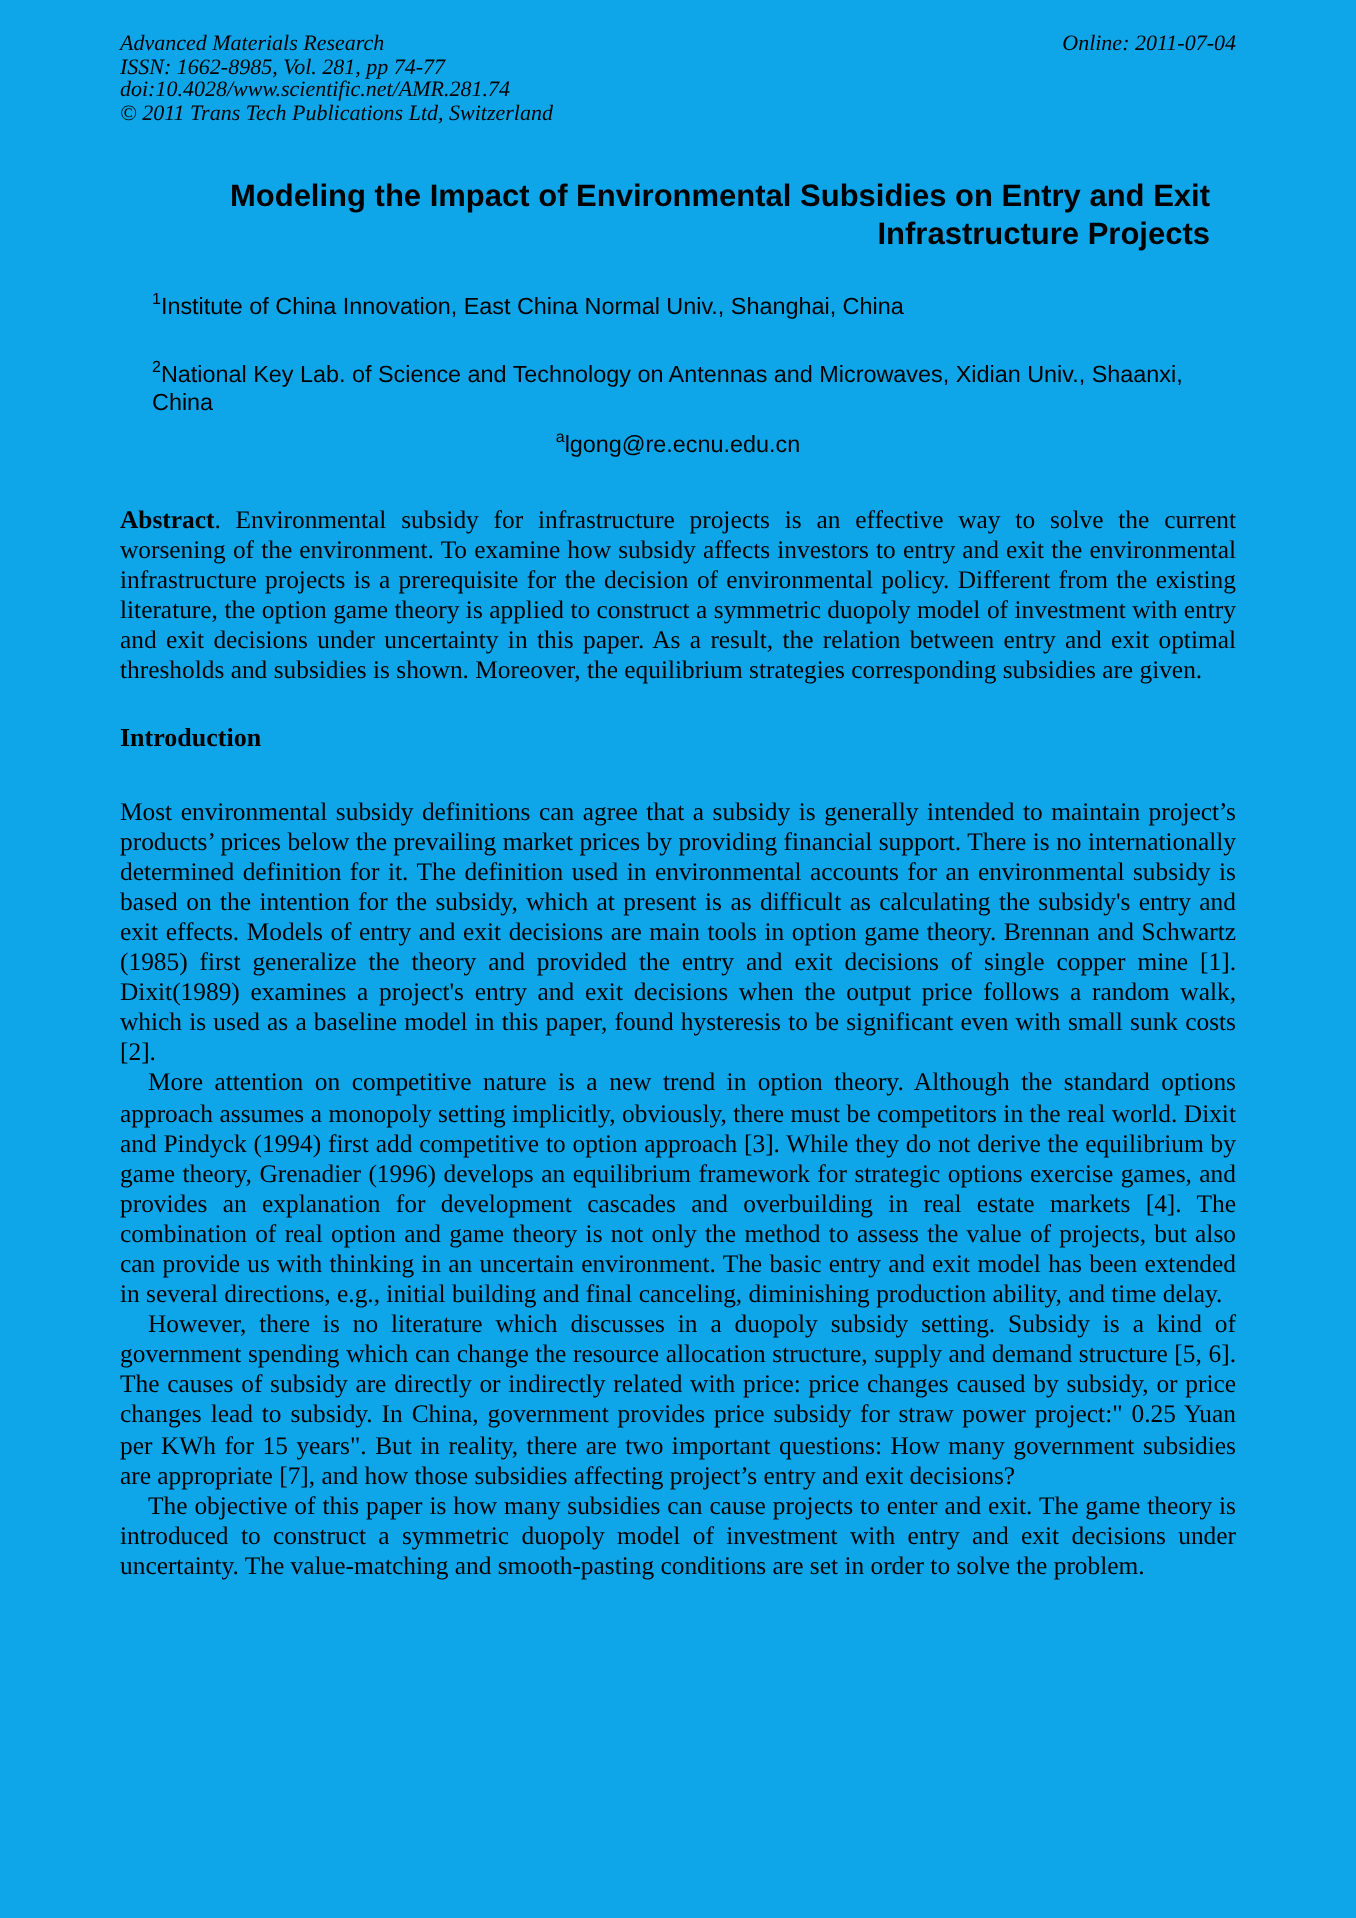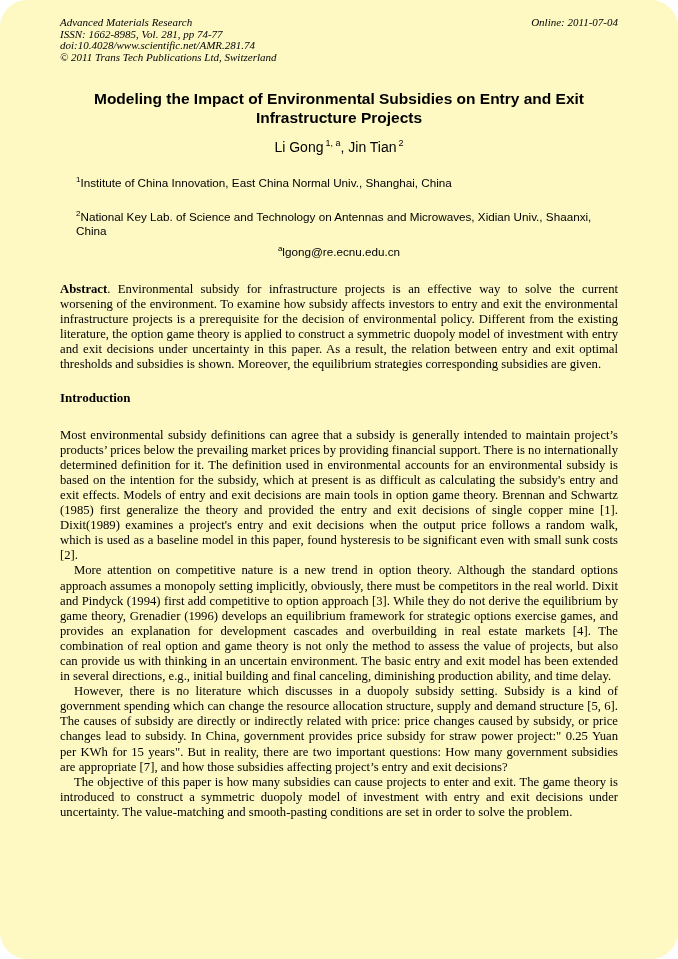"Advanced Materials Research" .page { background: #fef9c3 -> #0ea5e9; border-radius: 27px -> none }
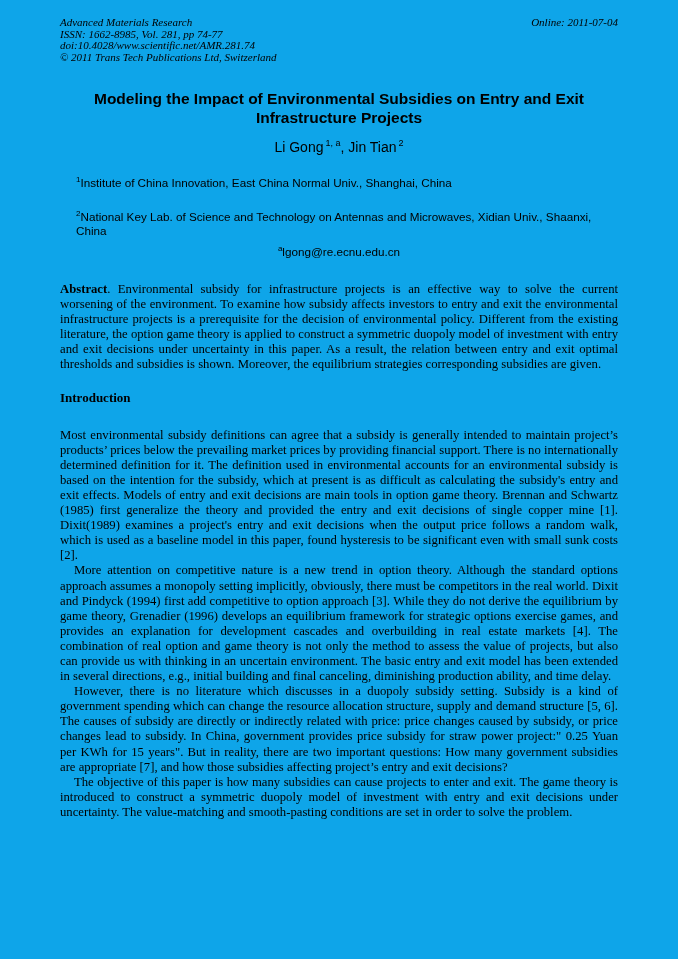"Modeling the Impact of Environmental" .title { text-align: center -> right }
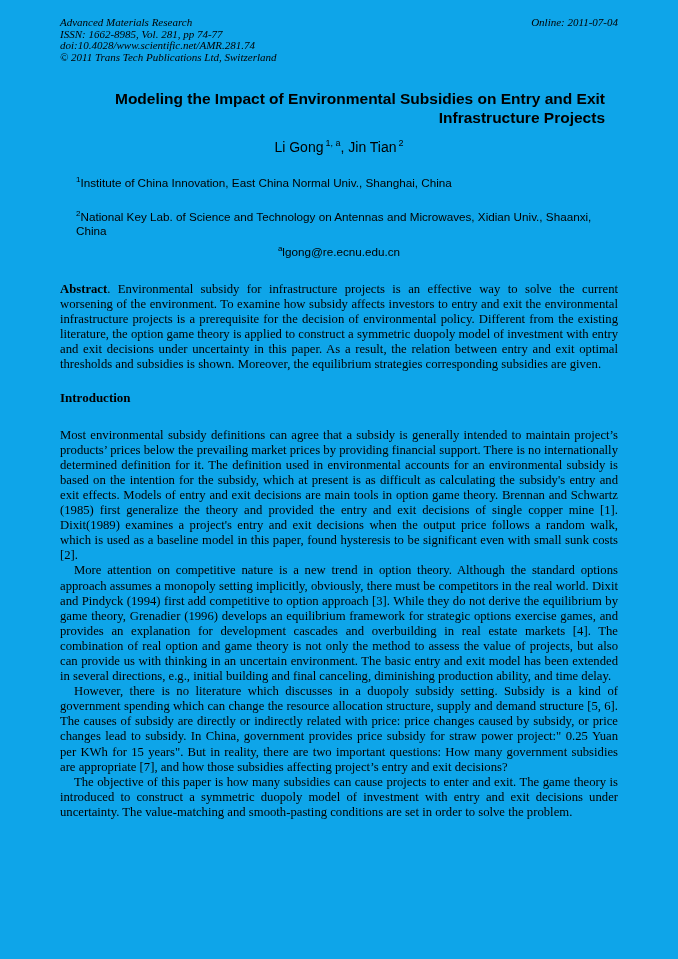"Li Gong 1, a, Jin" div.authors { html: <div> <span>Li Gong</span><sup>1, a</sup><span>, </span><span>Jin Tian</span><sup>2</sup> </div> -> none }
